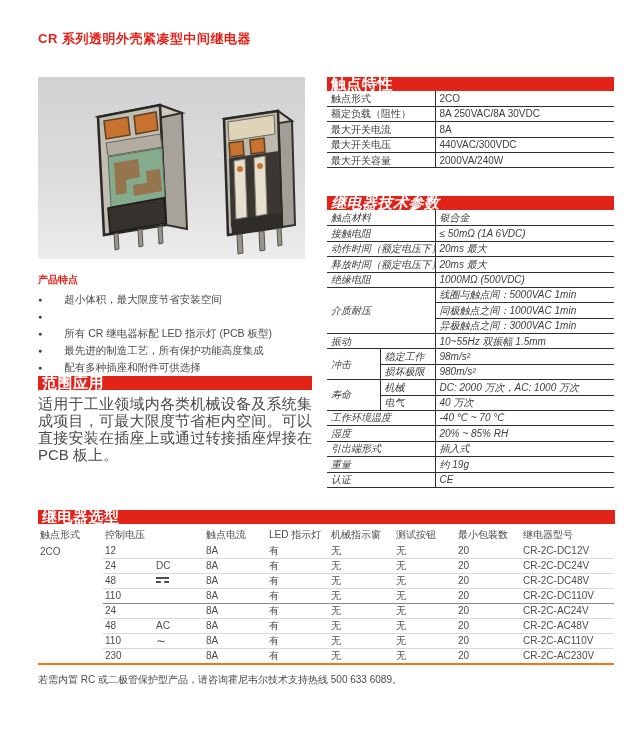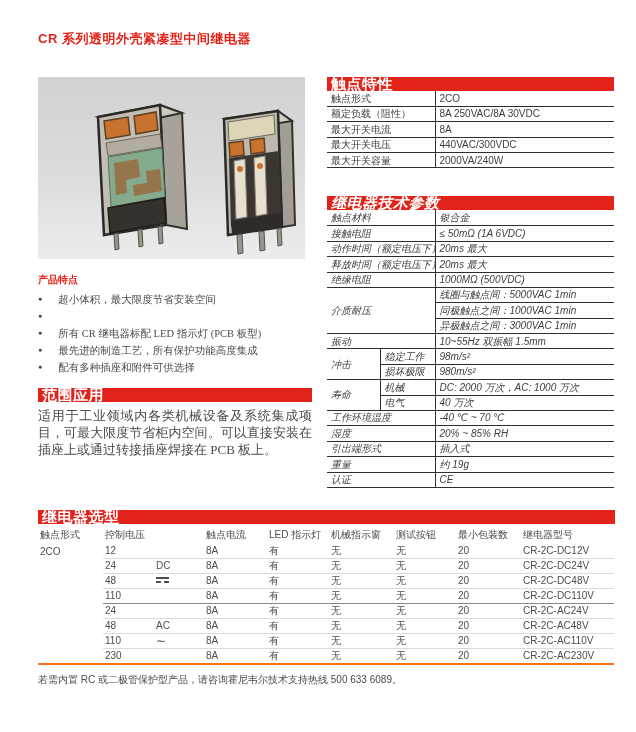"超小体积，最大限度节省安装空间" .feature-item { font-family: Liberation Serif, serif -> none; gap: 16px -> 22px }
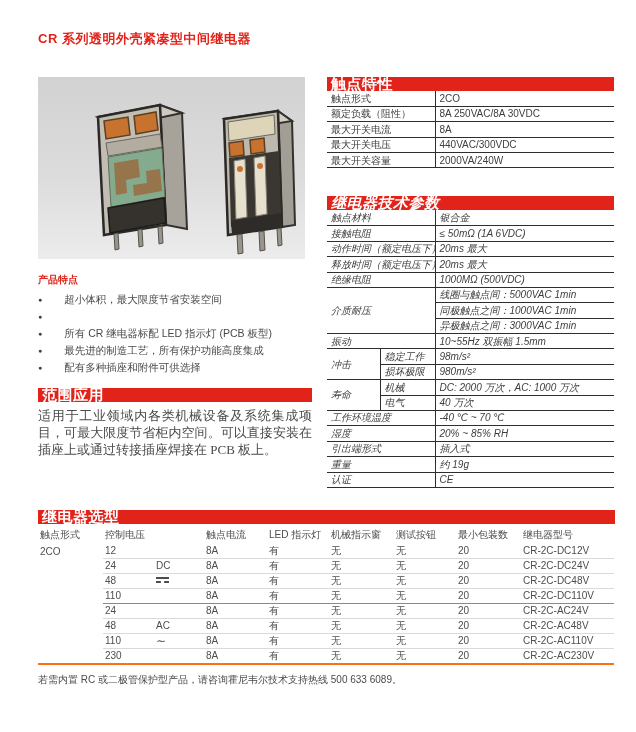"范围应用" .app-bar { margin-top: 12px -> none }
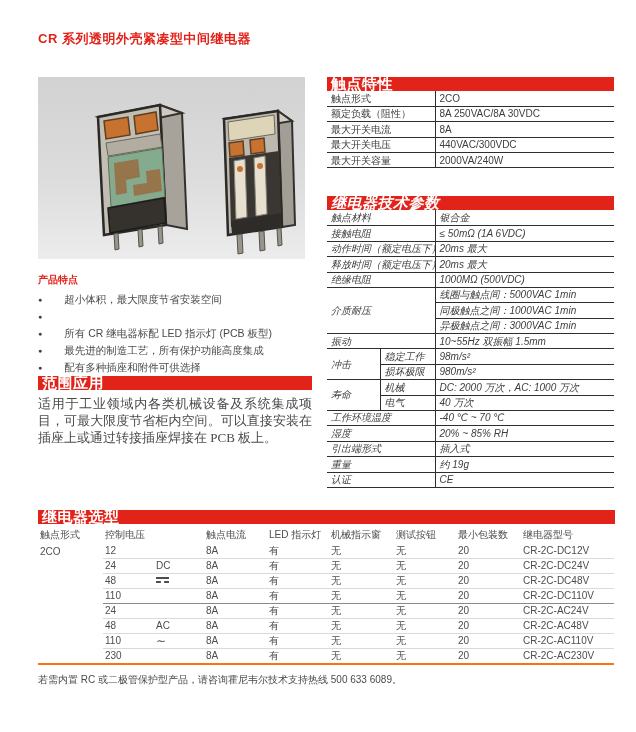"适用于工业领域内各类机械设备及系统集成项目，可最大限度节省柜内空间。可以直接安装" .app-text { font-family: Liberation Serif, serif -> none; font-size: 13px -> 15px }
